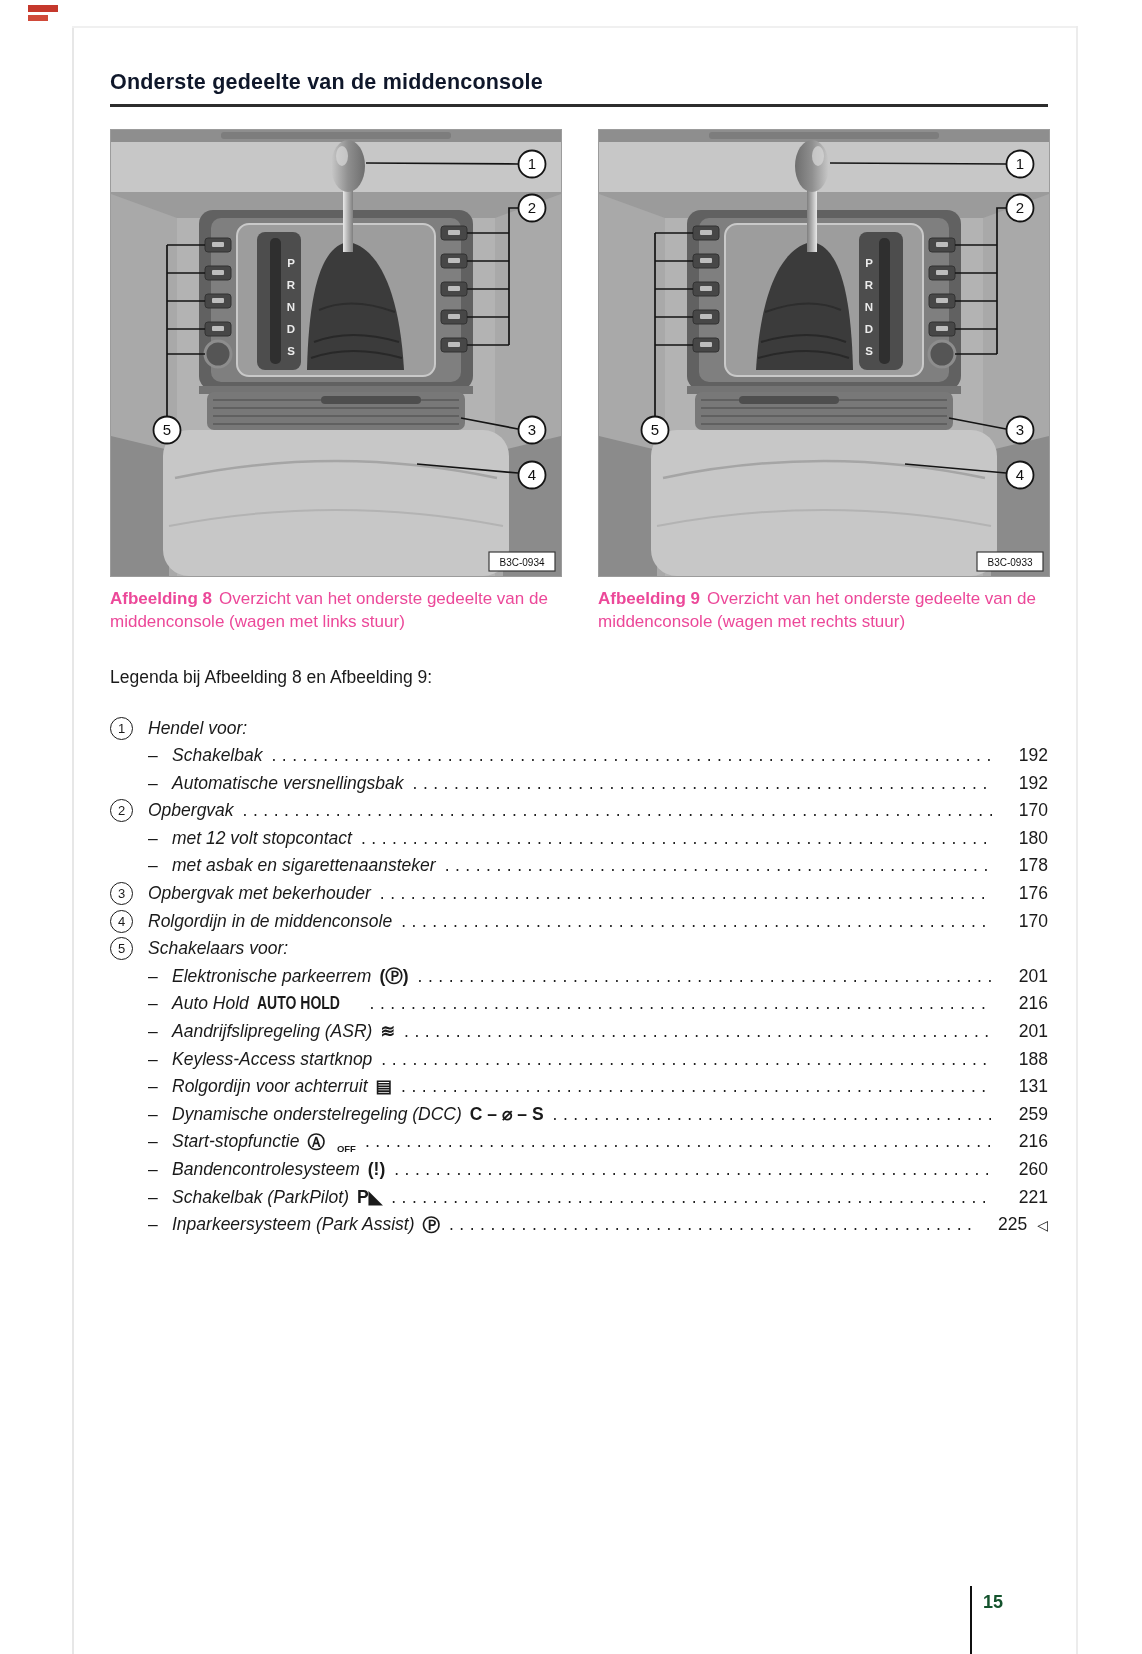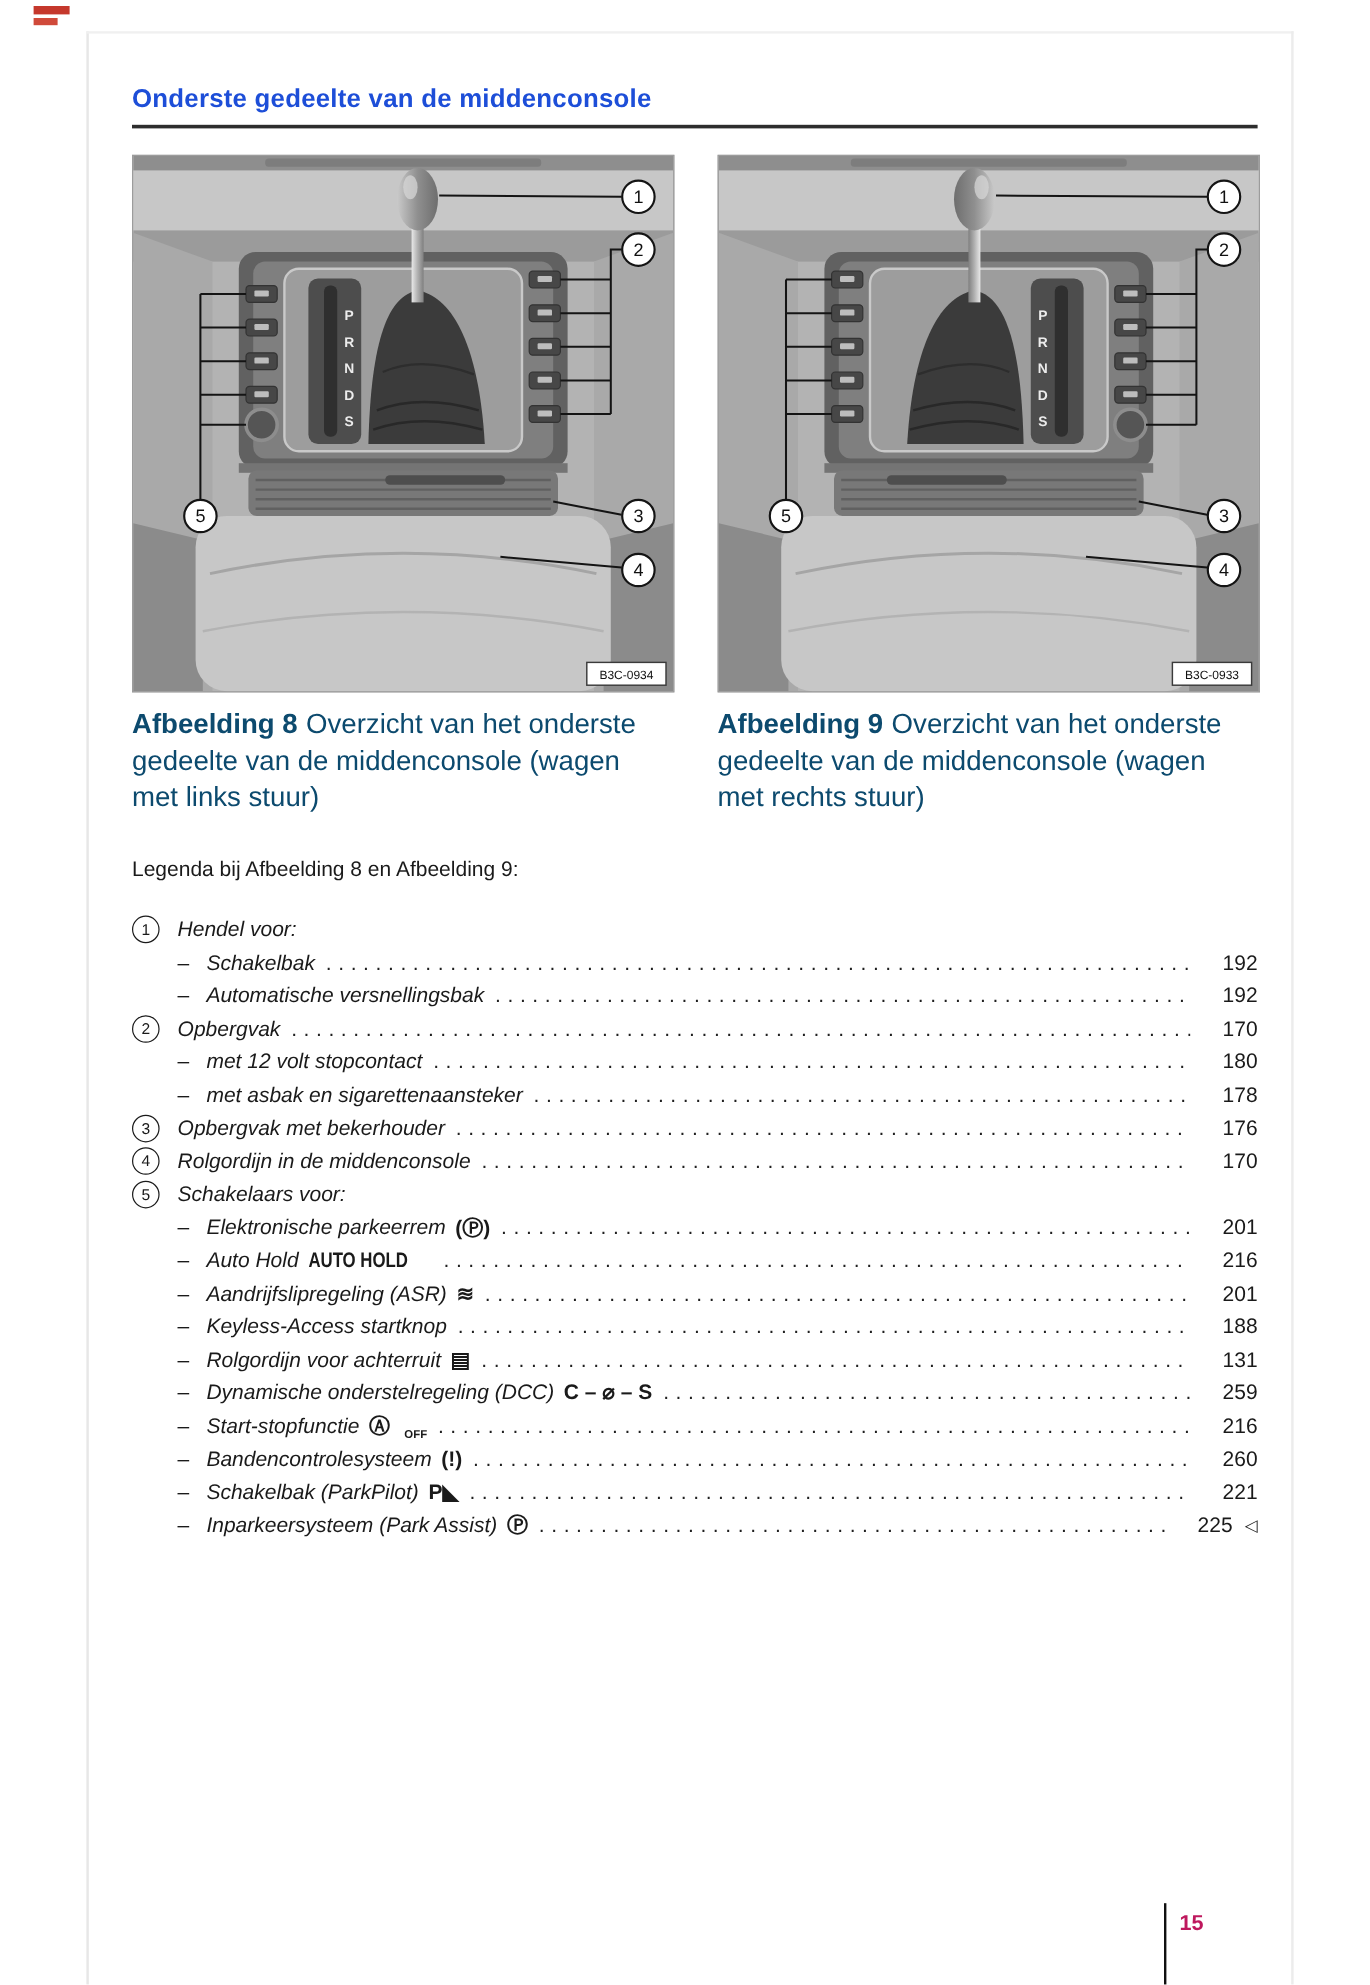"Onderste gedeelte van de middenconsole" .page-title { color: #1d4ed8 -> #0f172a }
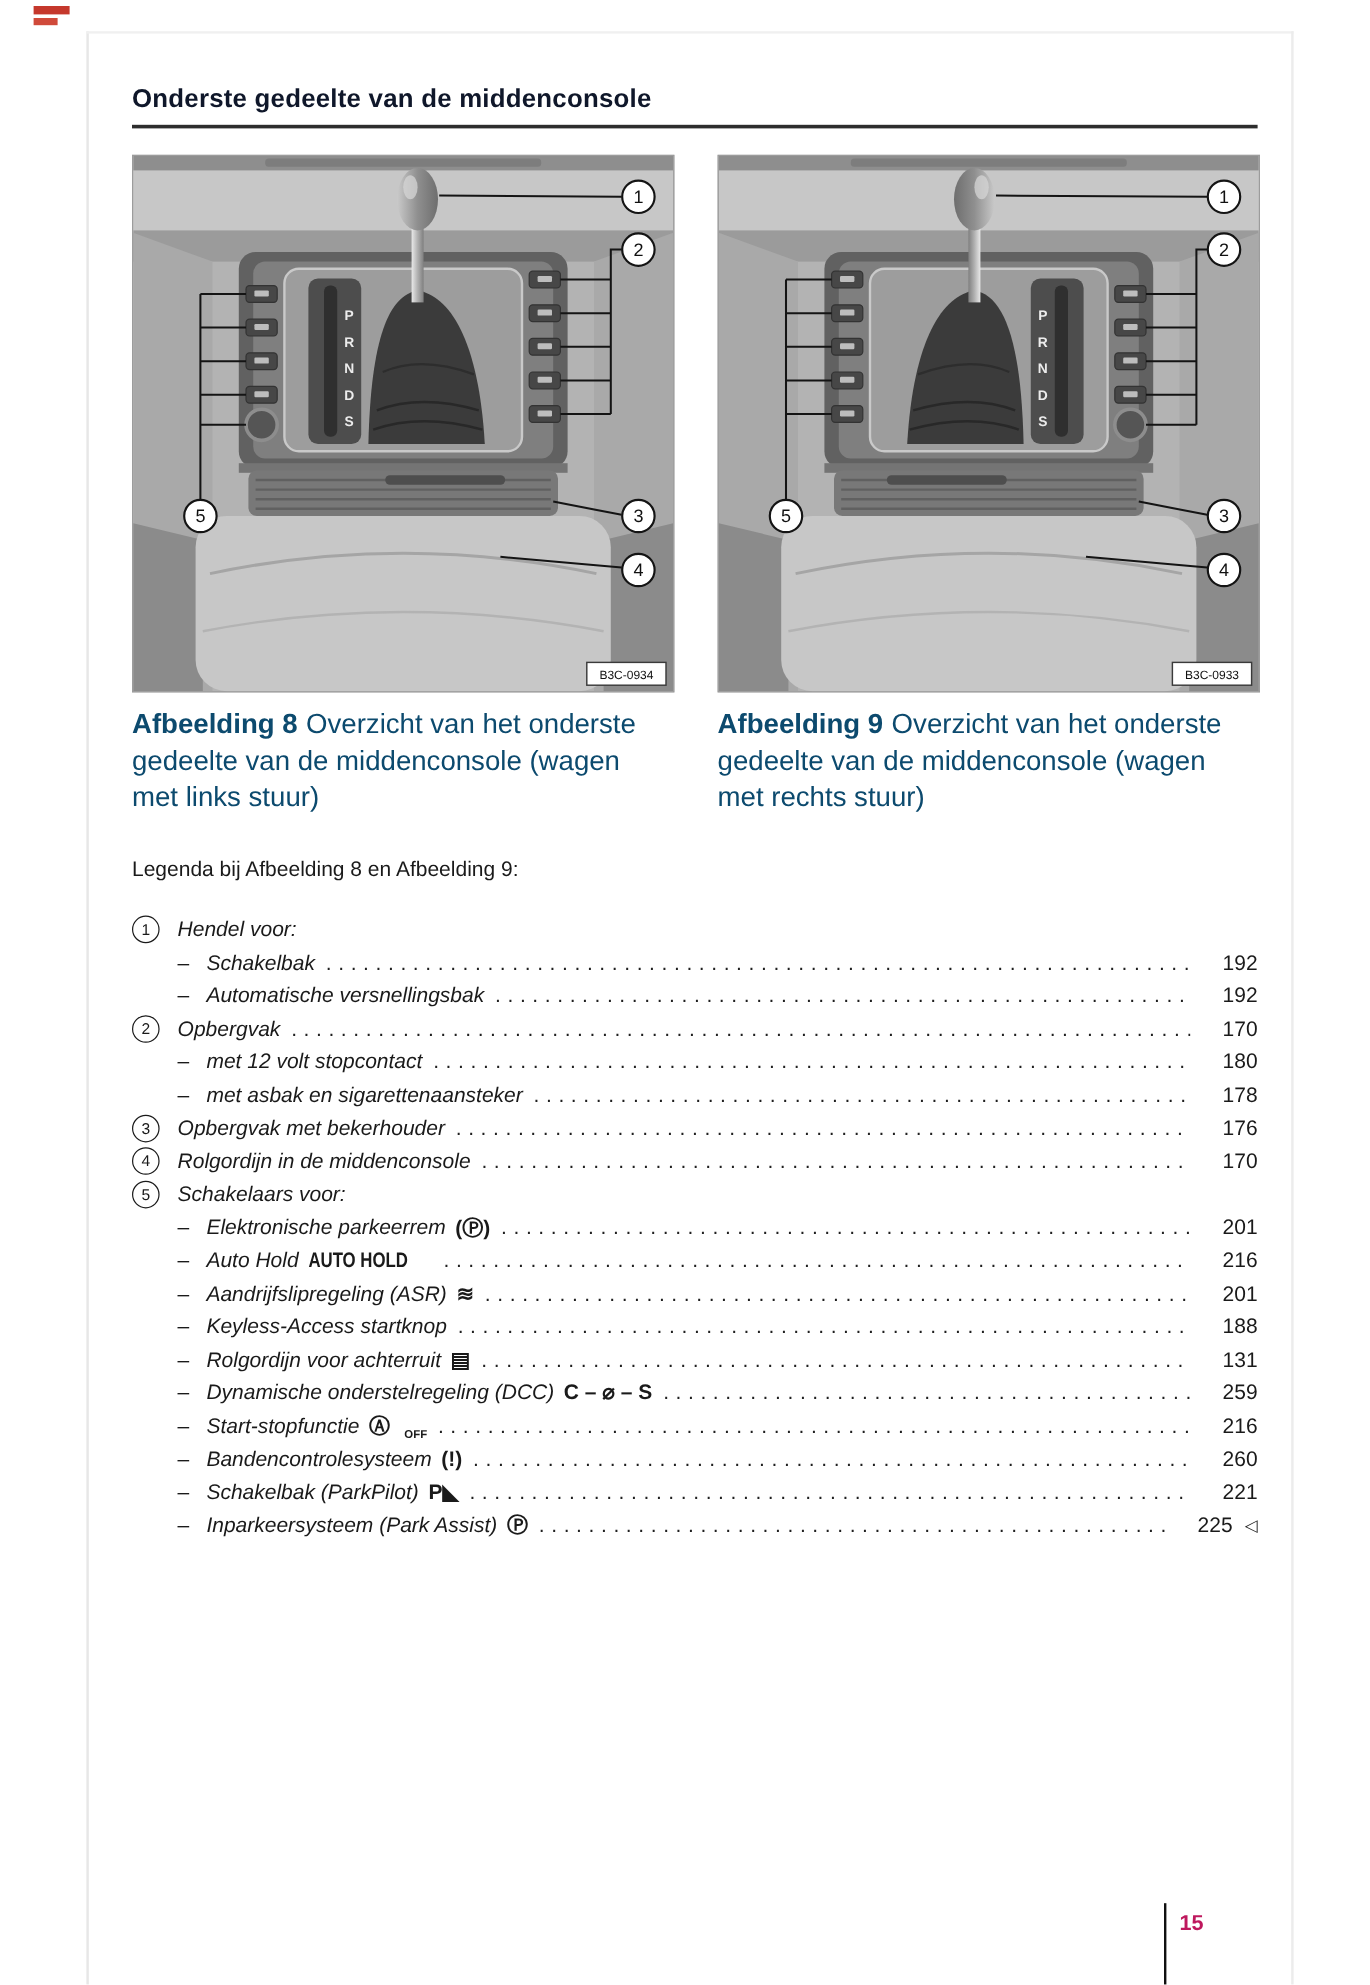"Afbeelding 8 Overzicht van het" .figcap { color: #0c4a6e -> #ec4899; font-size: 23px -> 17px }
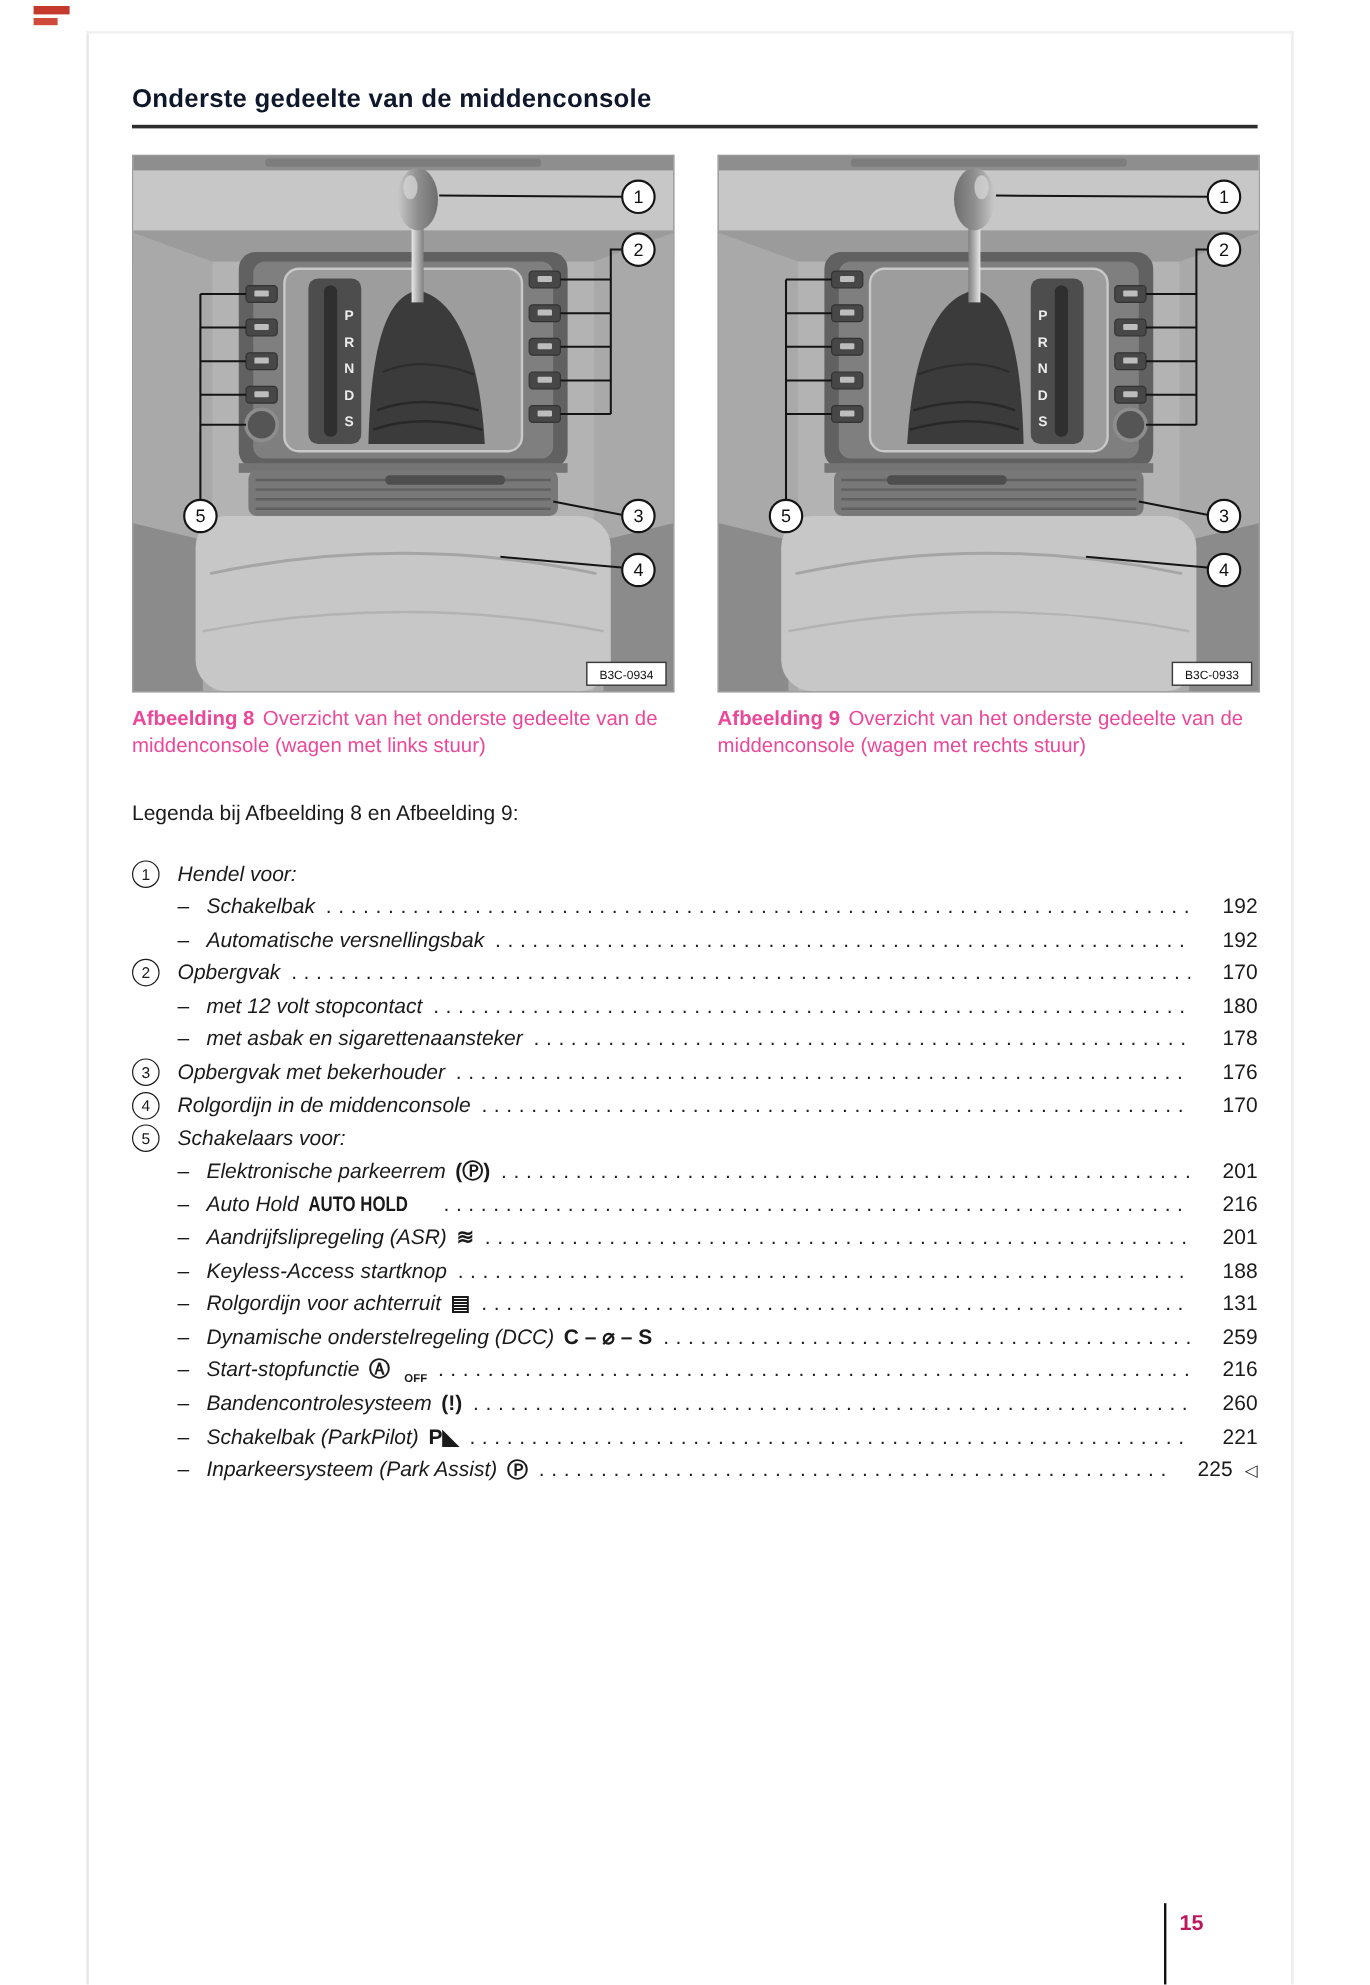"15" .page-num { color: #be185d -> #14532d }
